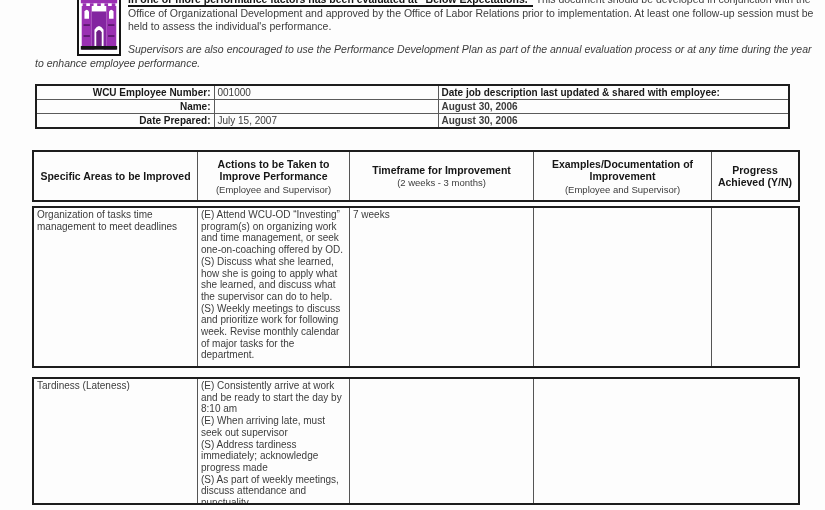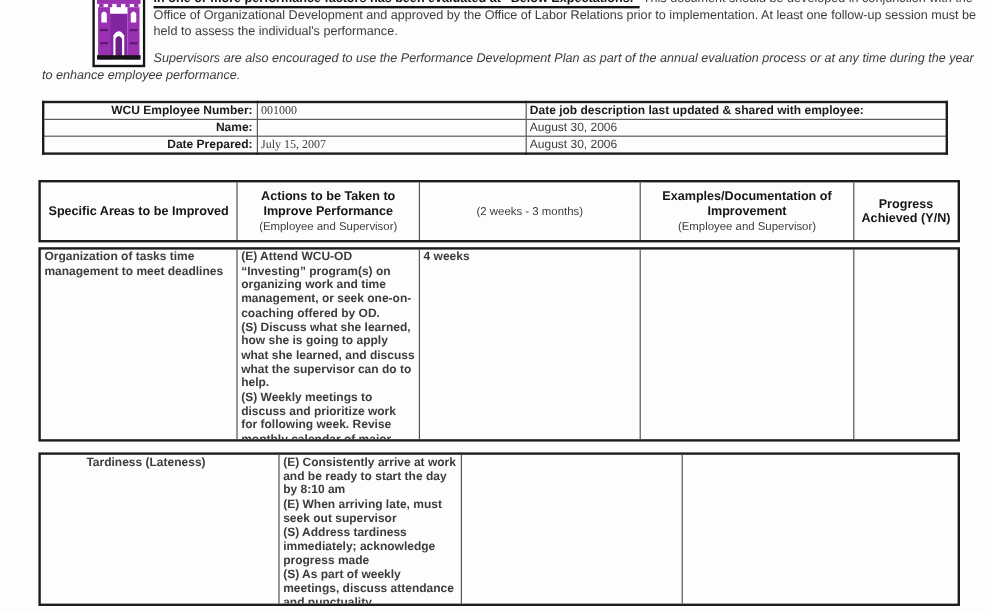"001000" td.val { font-family: Liberation Serif, serif -> none }
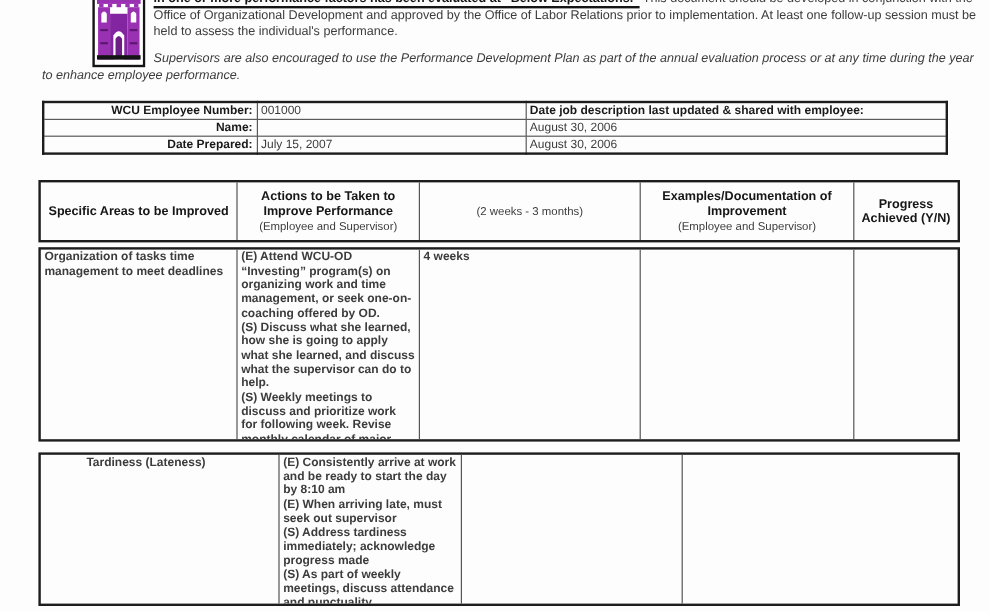"August 30, 2006" td.rv { font-weight: none -> bold }
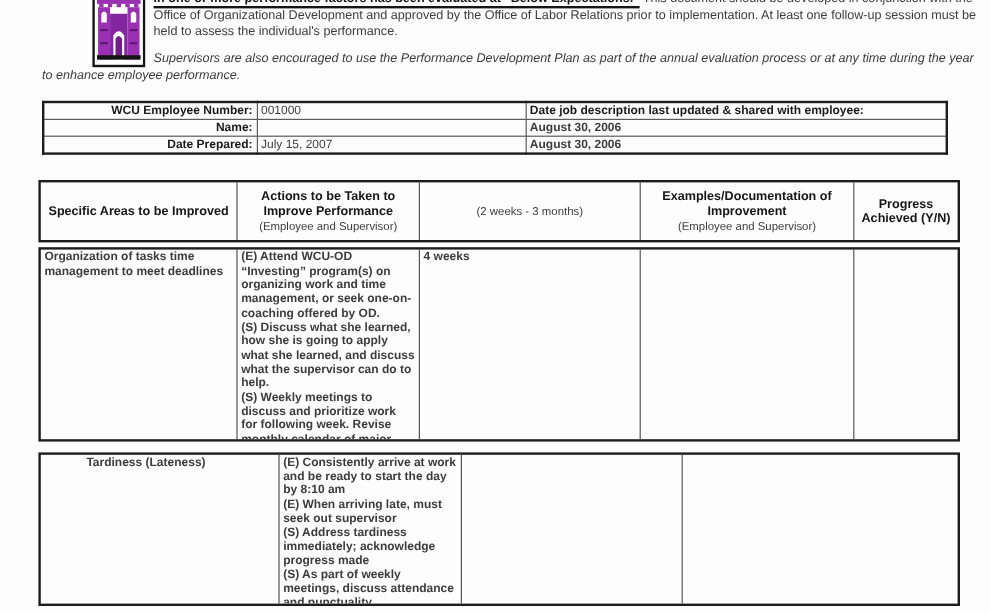"Timeframe for Improvement" div.ht { html: none -> <div>Timeframe for Improvement</div> }
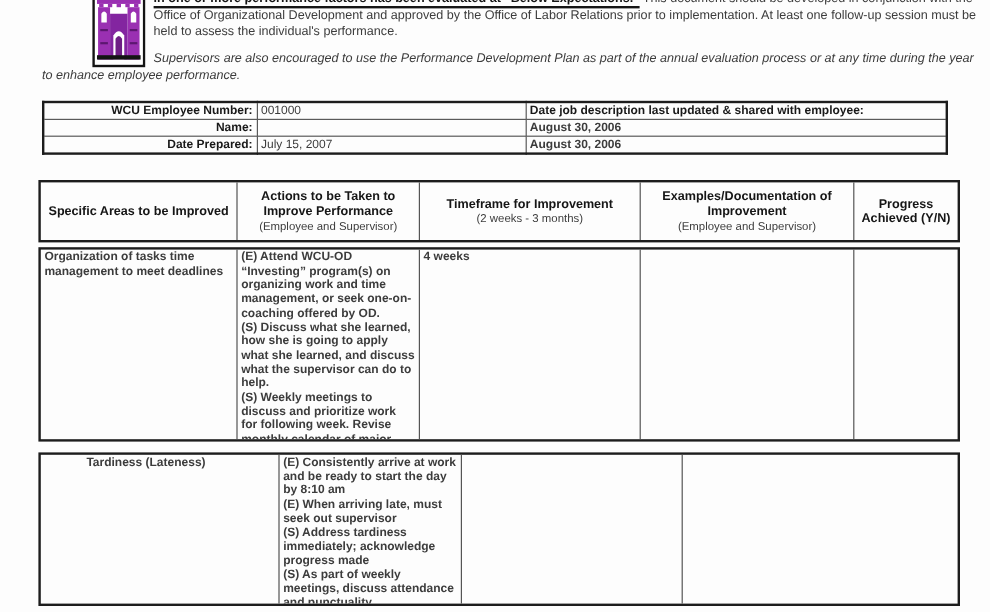"Organization of tasks time management" .prow1 > div,.prow2 > div { font-weight: bold -> none }
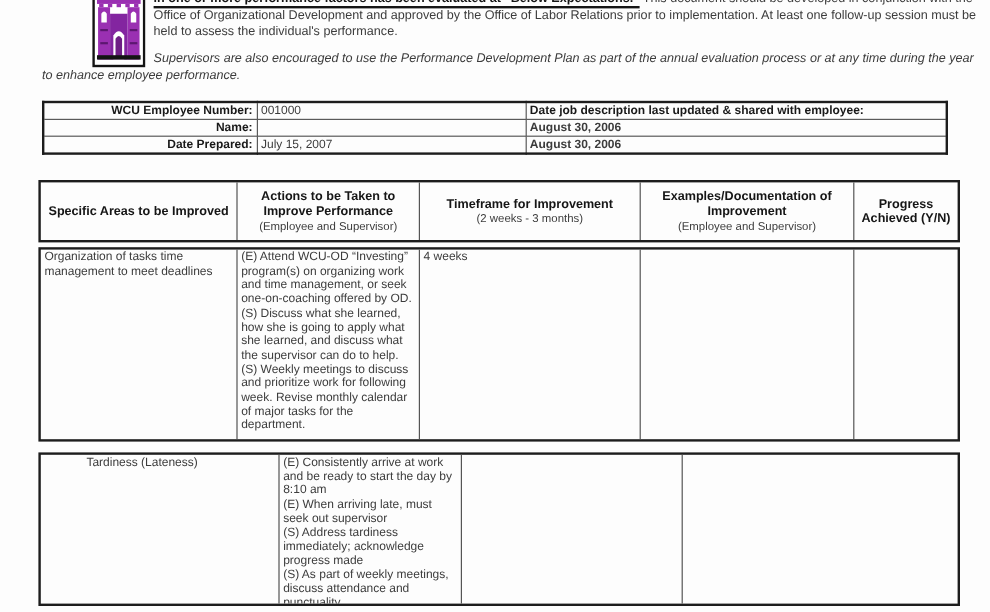"4 weeks" div { text: 4 -> 7 }
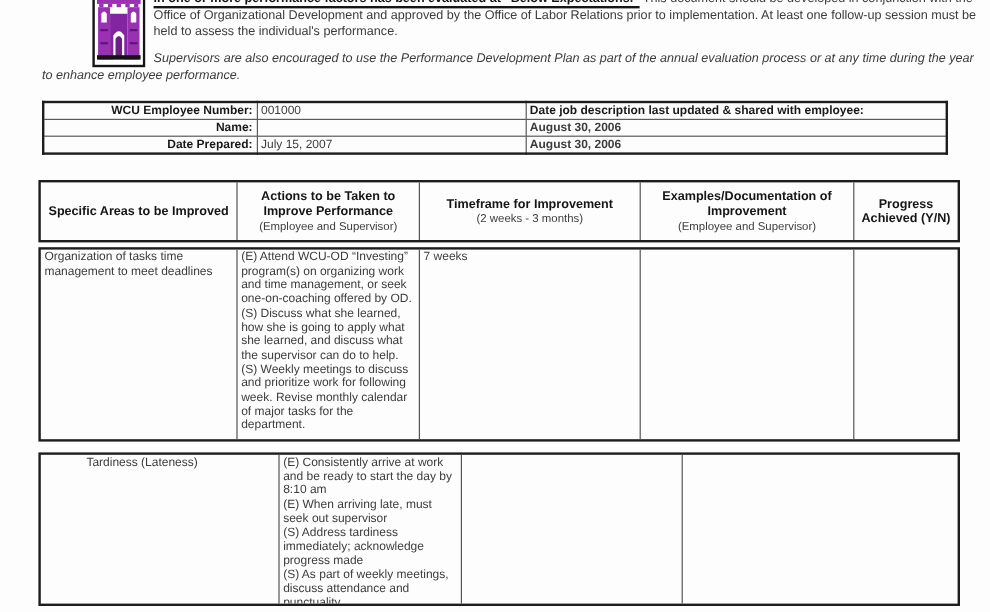"Tardiness (Lateness)" .prow2 { padding-left: 35px -> none }
